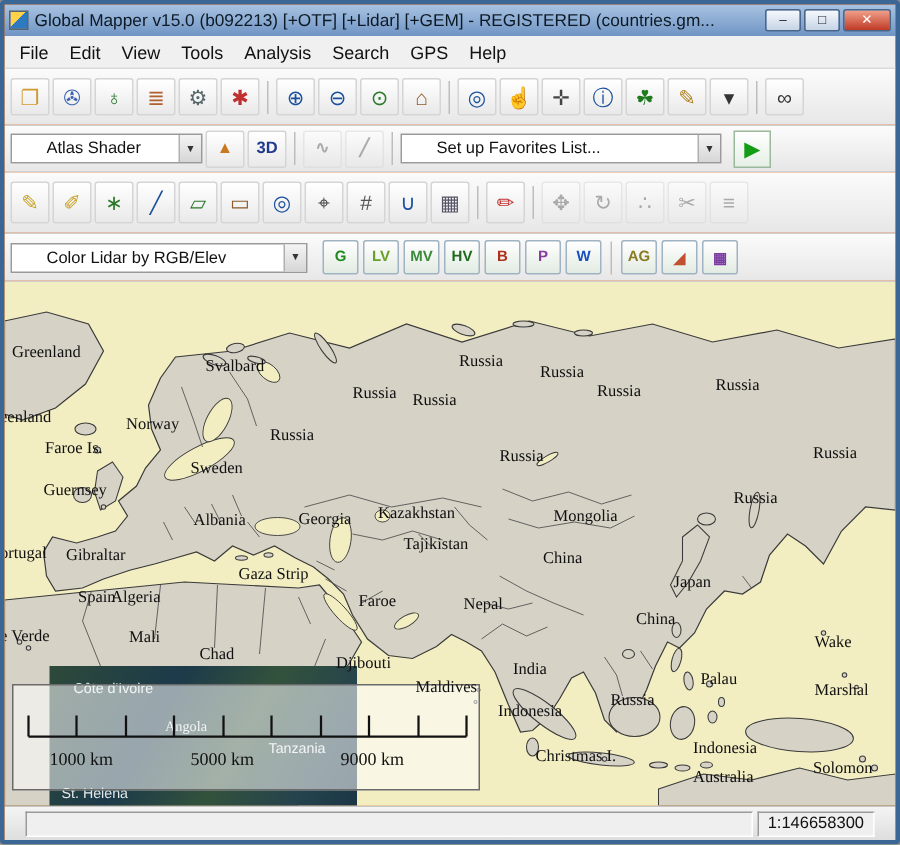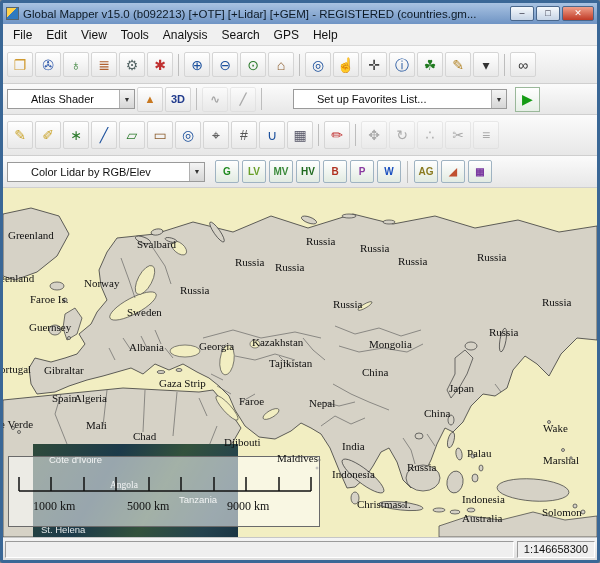"Set up Favorites List..." div.combo { margin-left: 26px -> none }
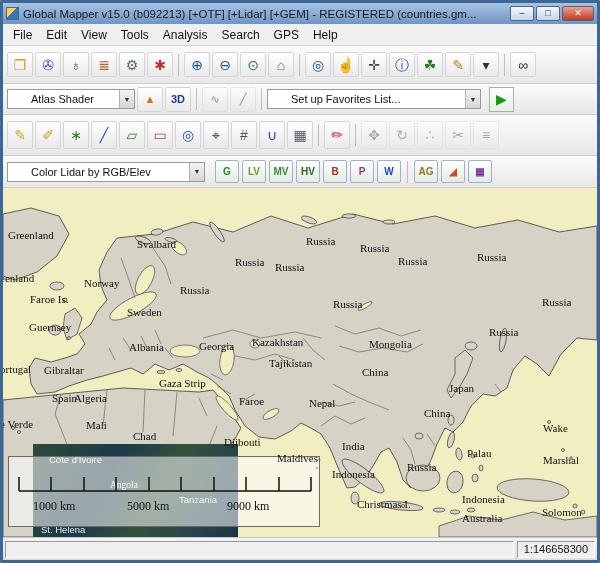"1:146658300" .statusbar { padding: 2px 2px -> 2px 14px }
